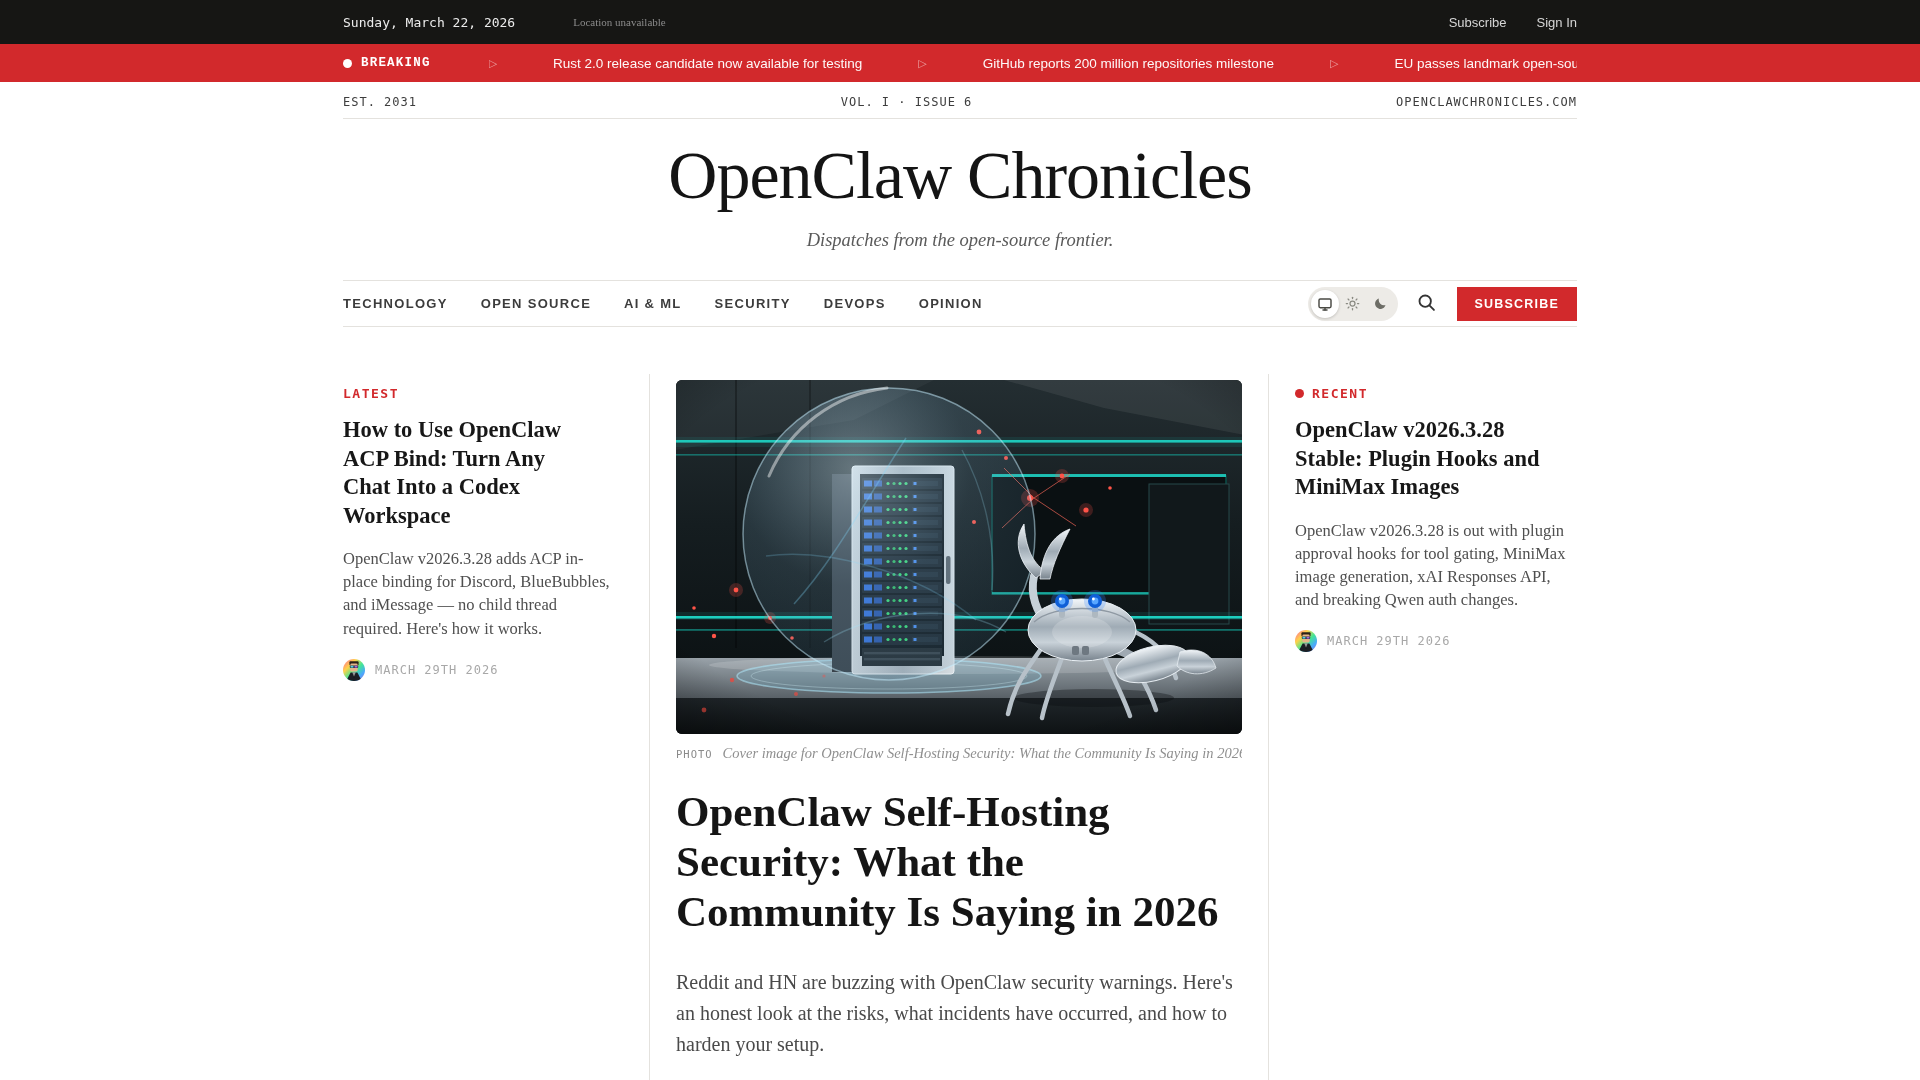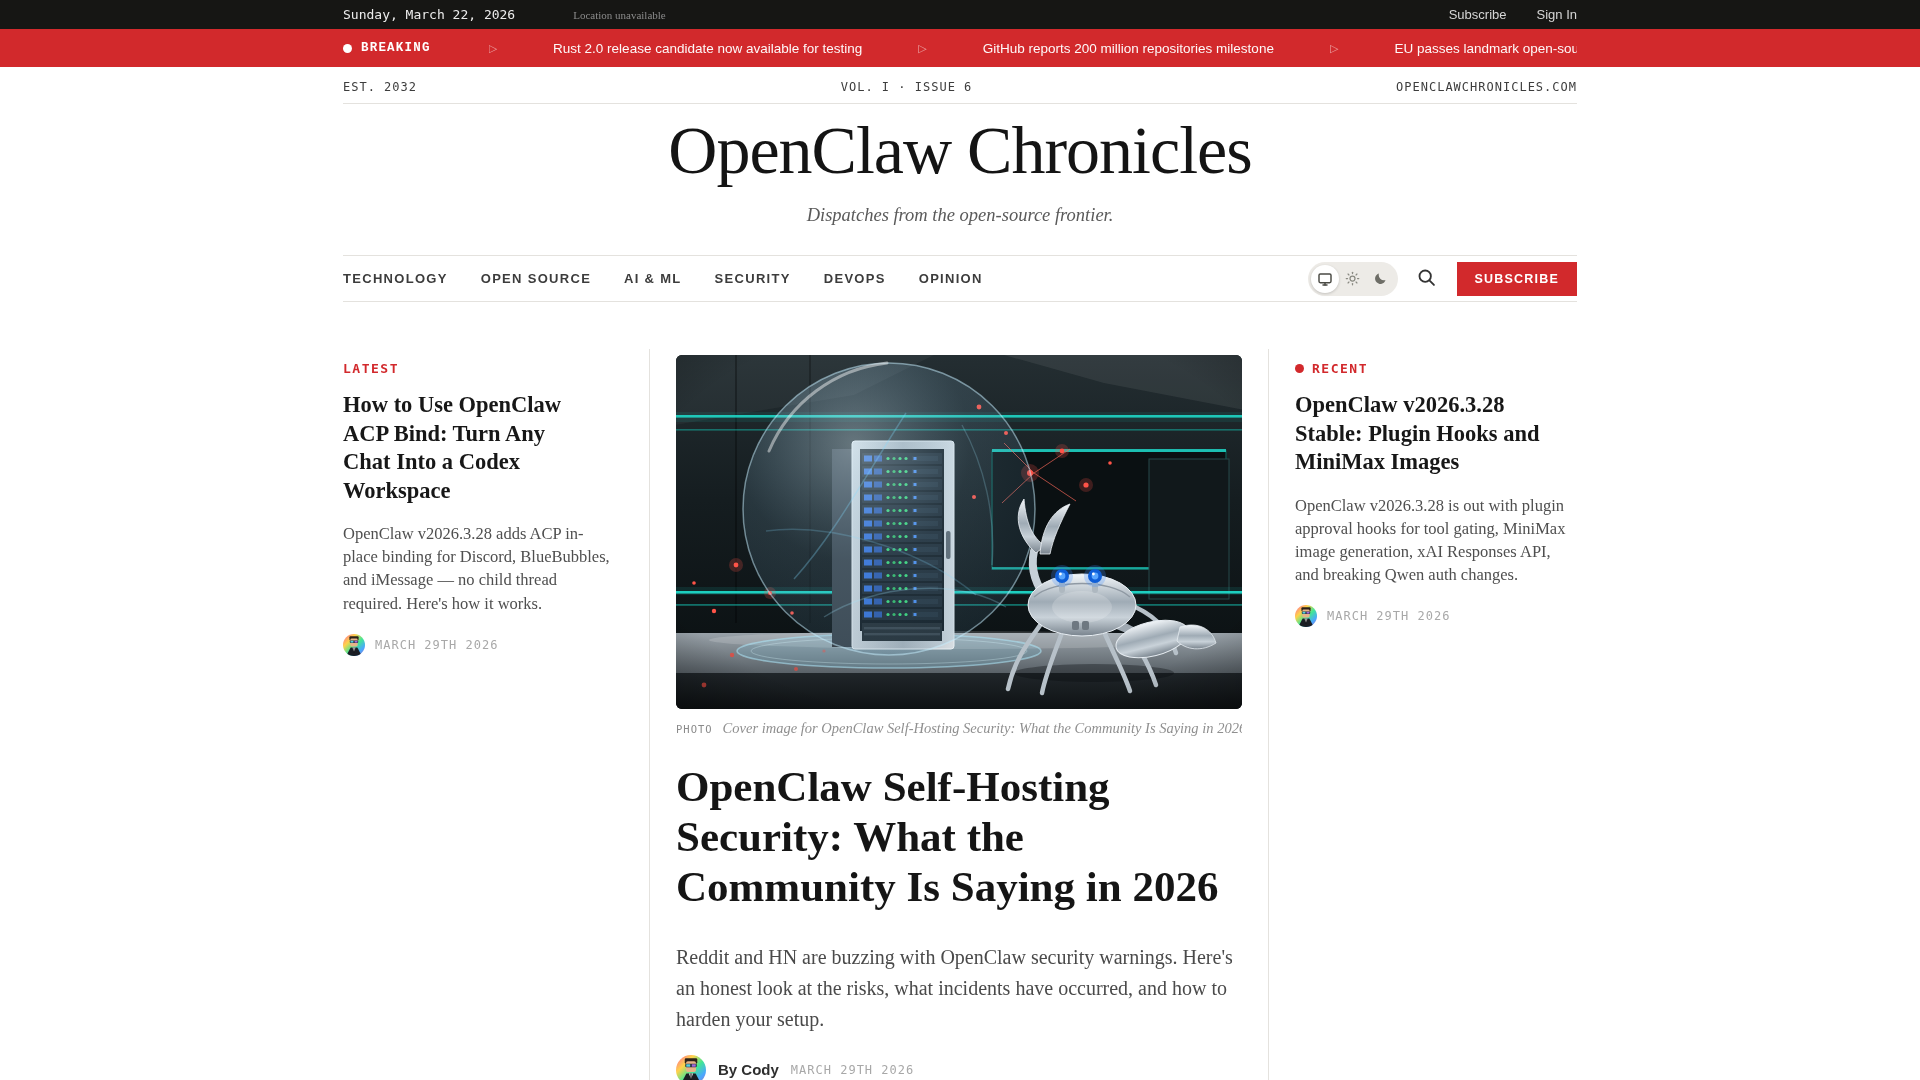"Sunday, March 22, 2026" .topbar { height: 29px -> 44px }
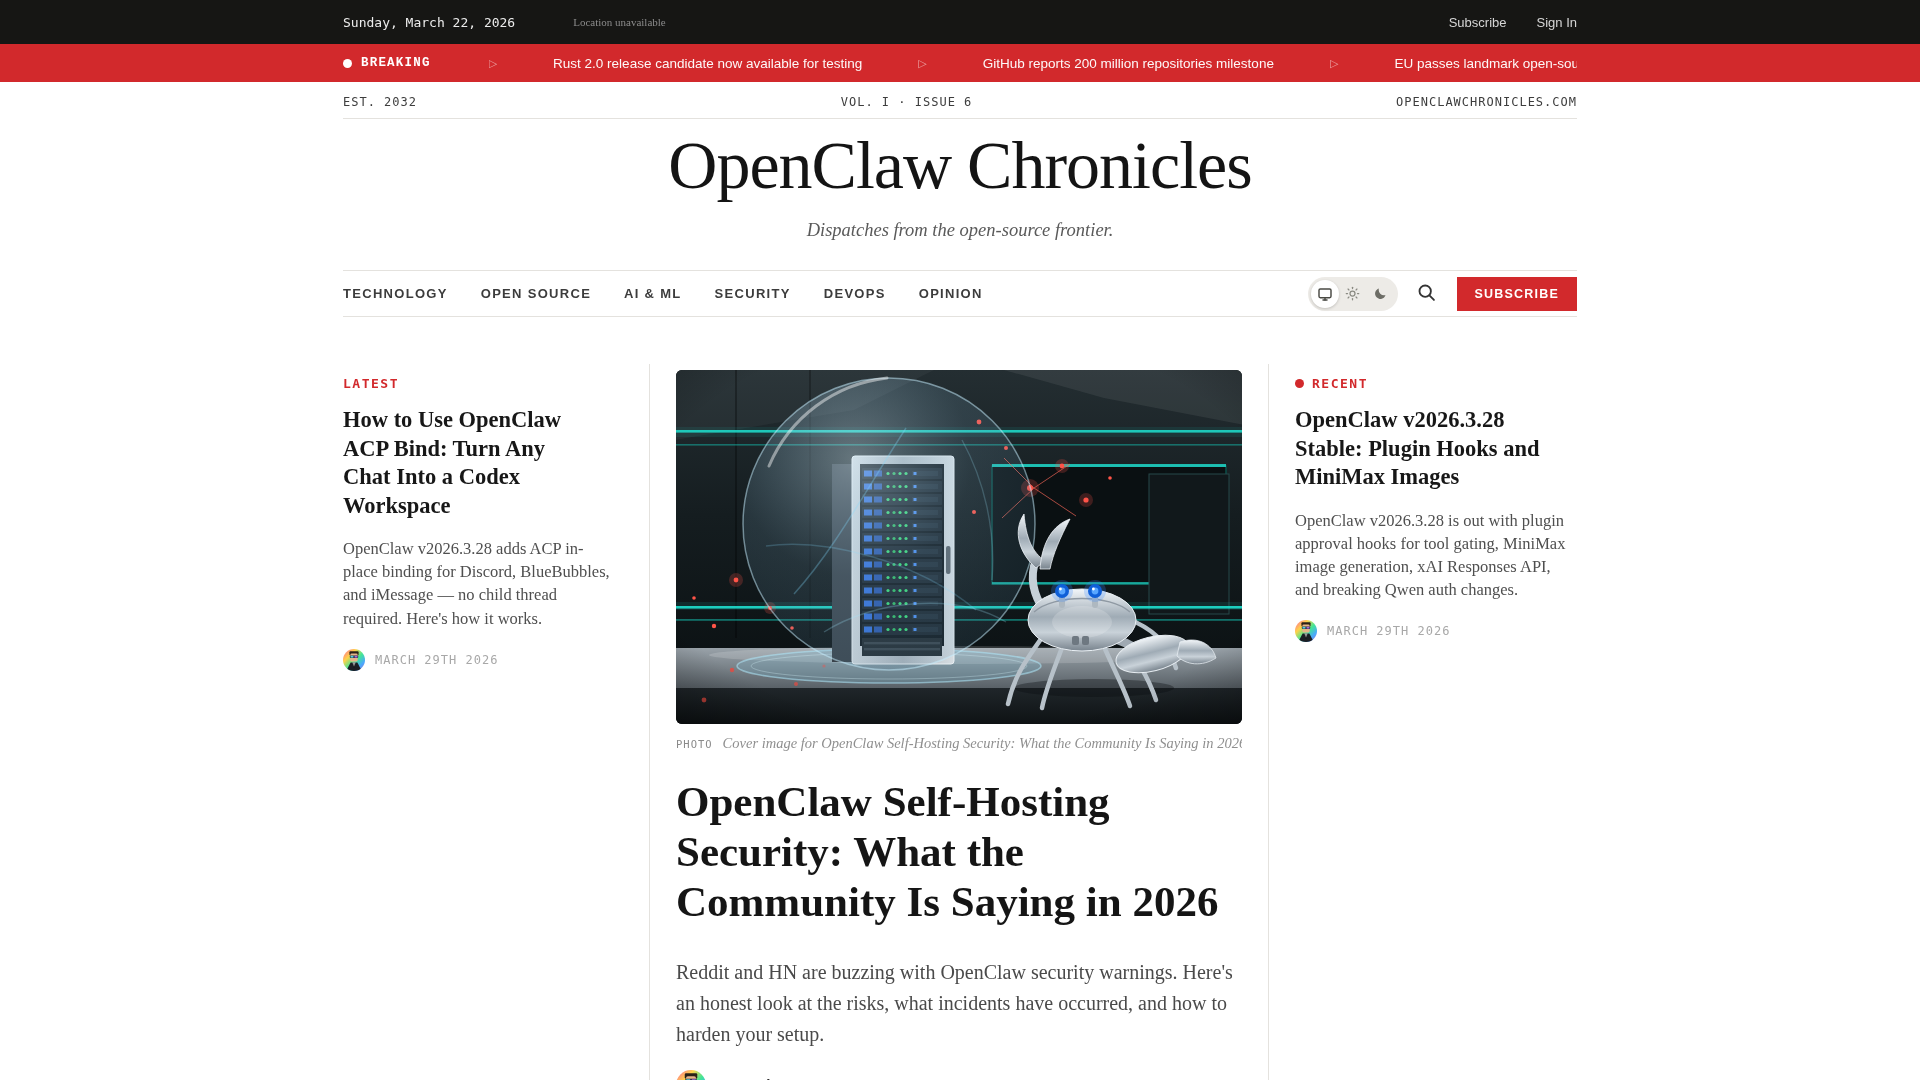"EST. 2032" span { text: 2032 -> 2031 }
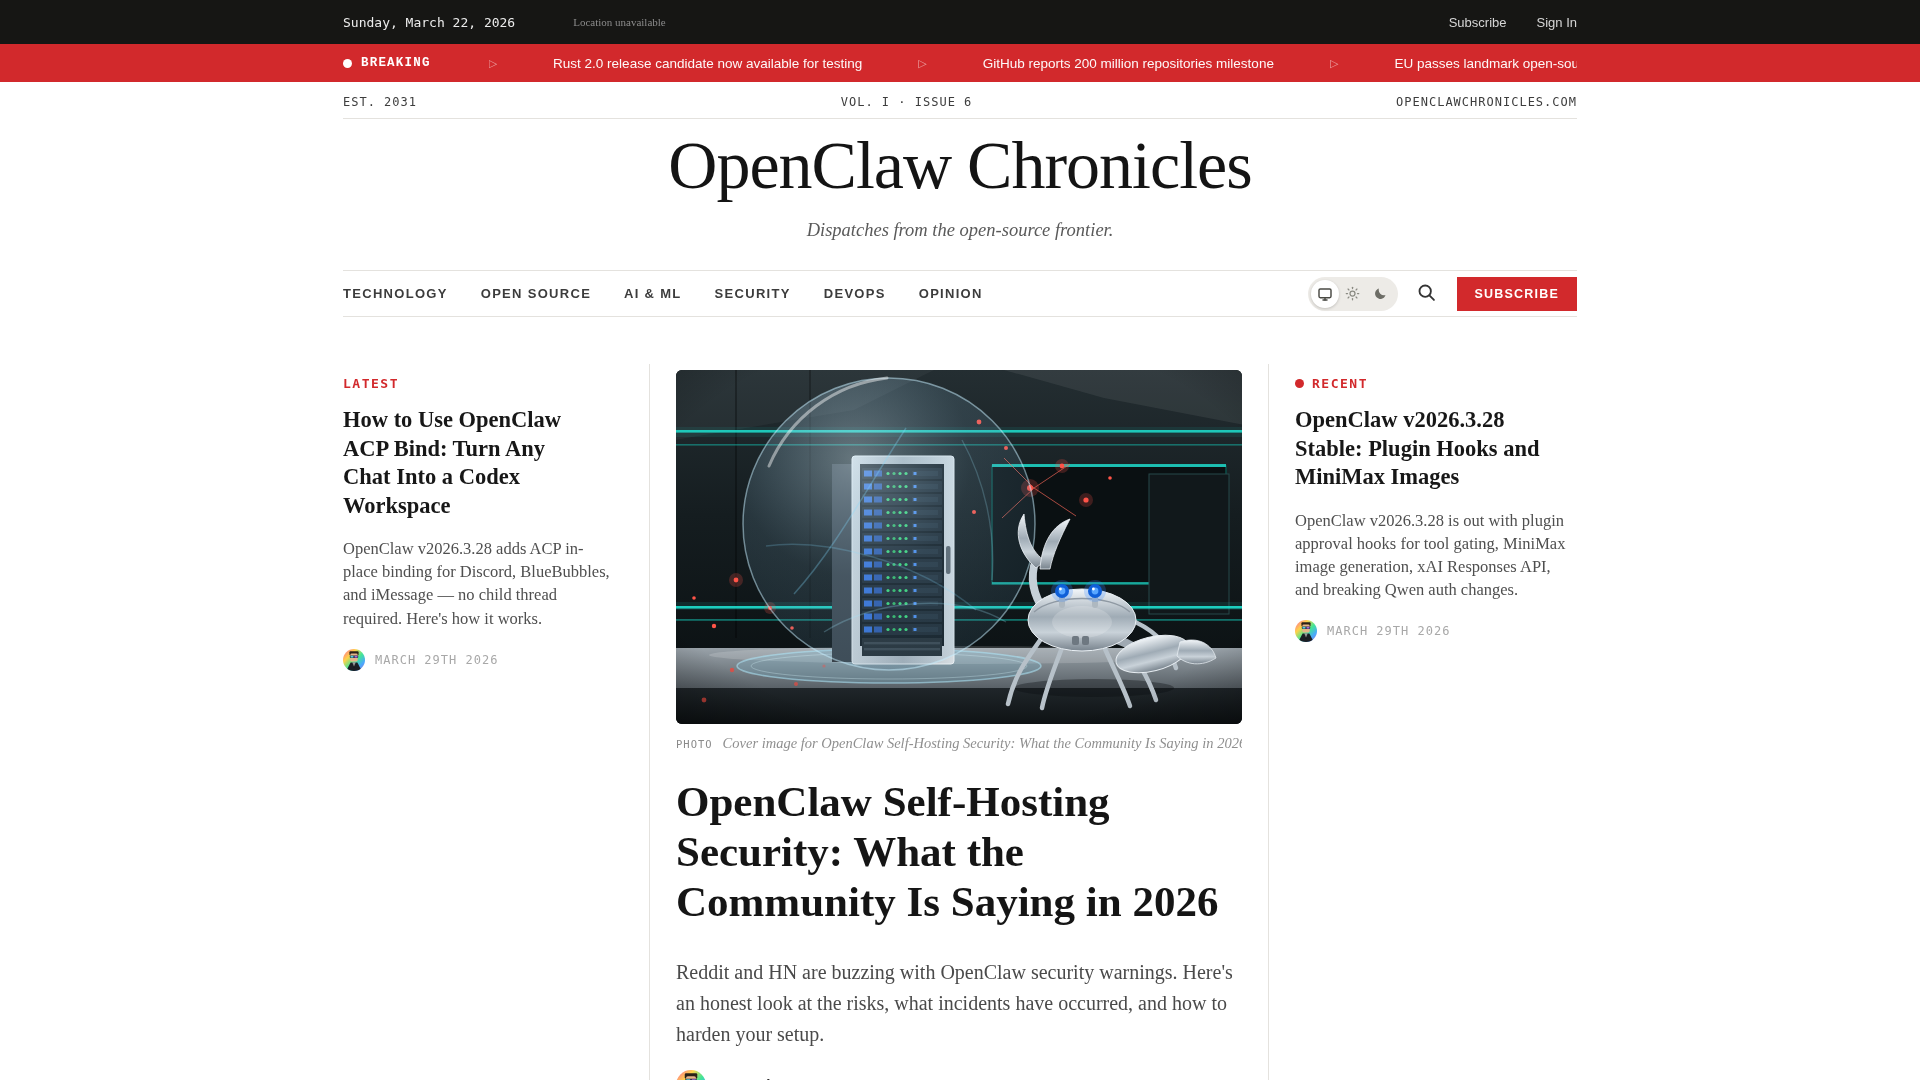"OpenClaw Chronicles" .mast-title { margin: 12px 0 0 -> 22px 0 0 }
